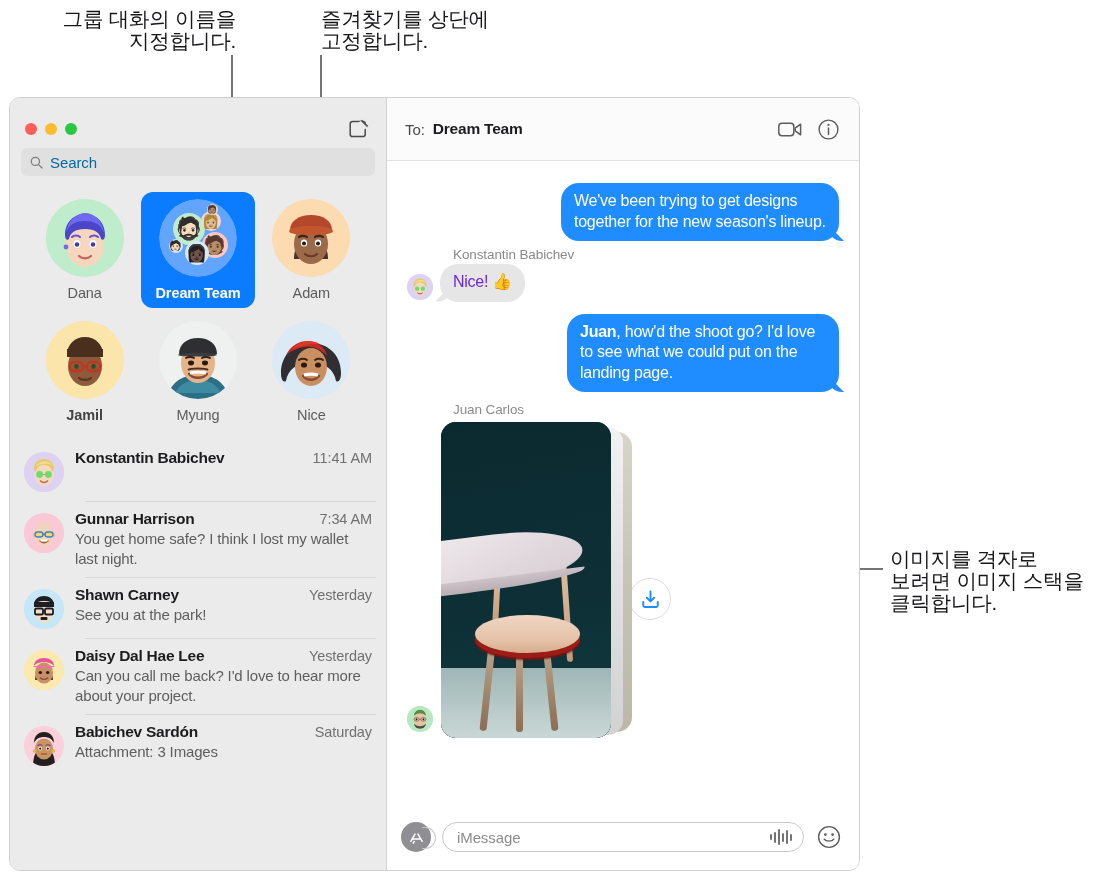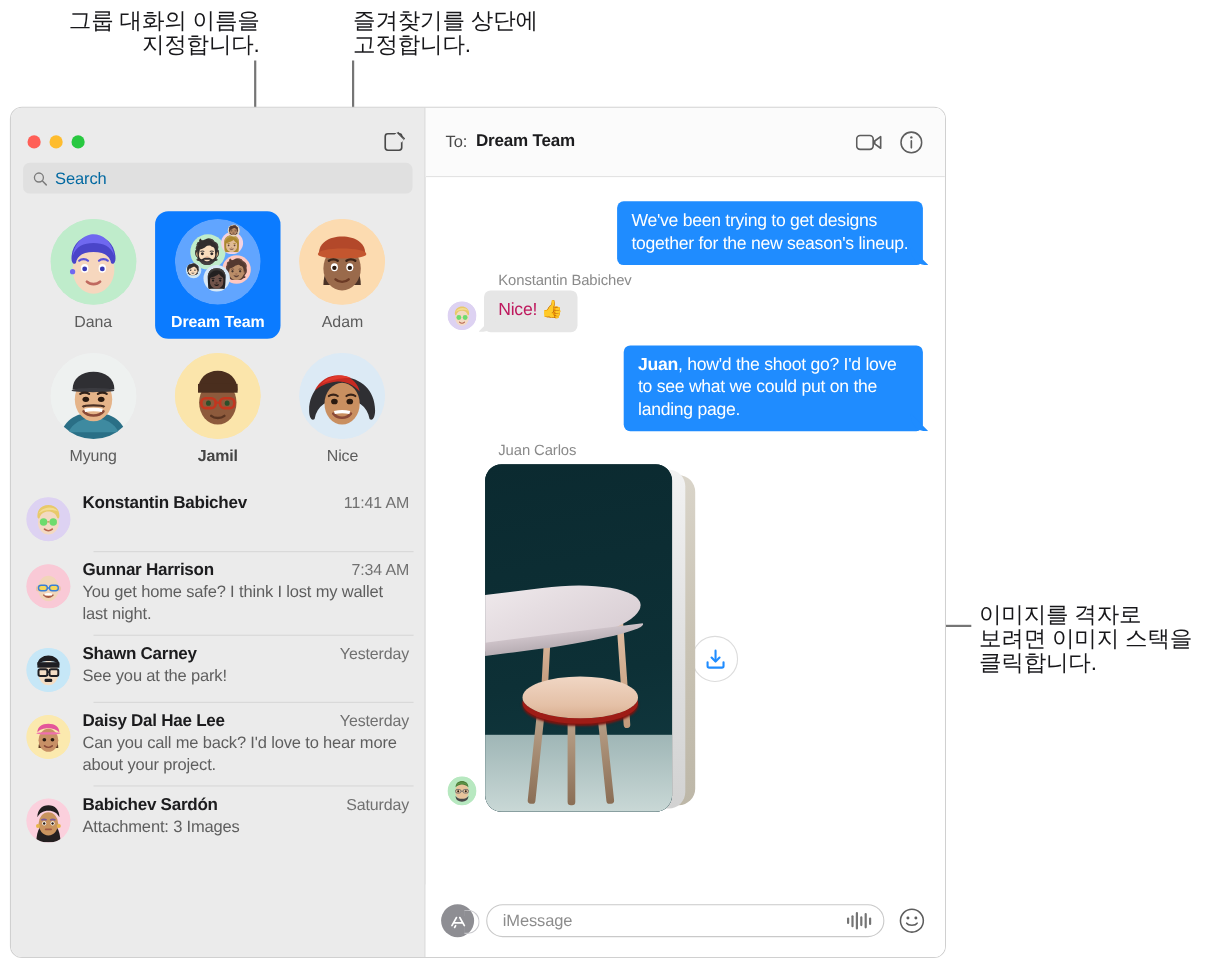"We've been trying to get" .bubble { border-radius: 6px -> 18px }
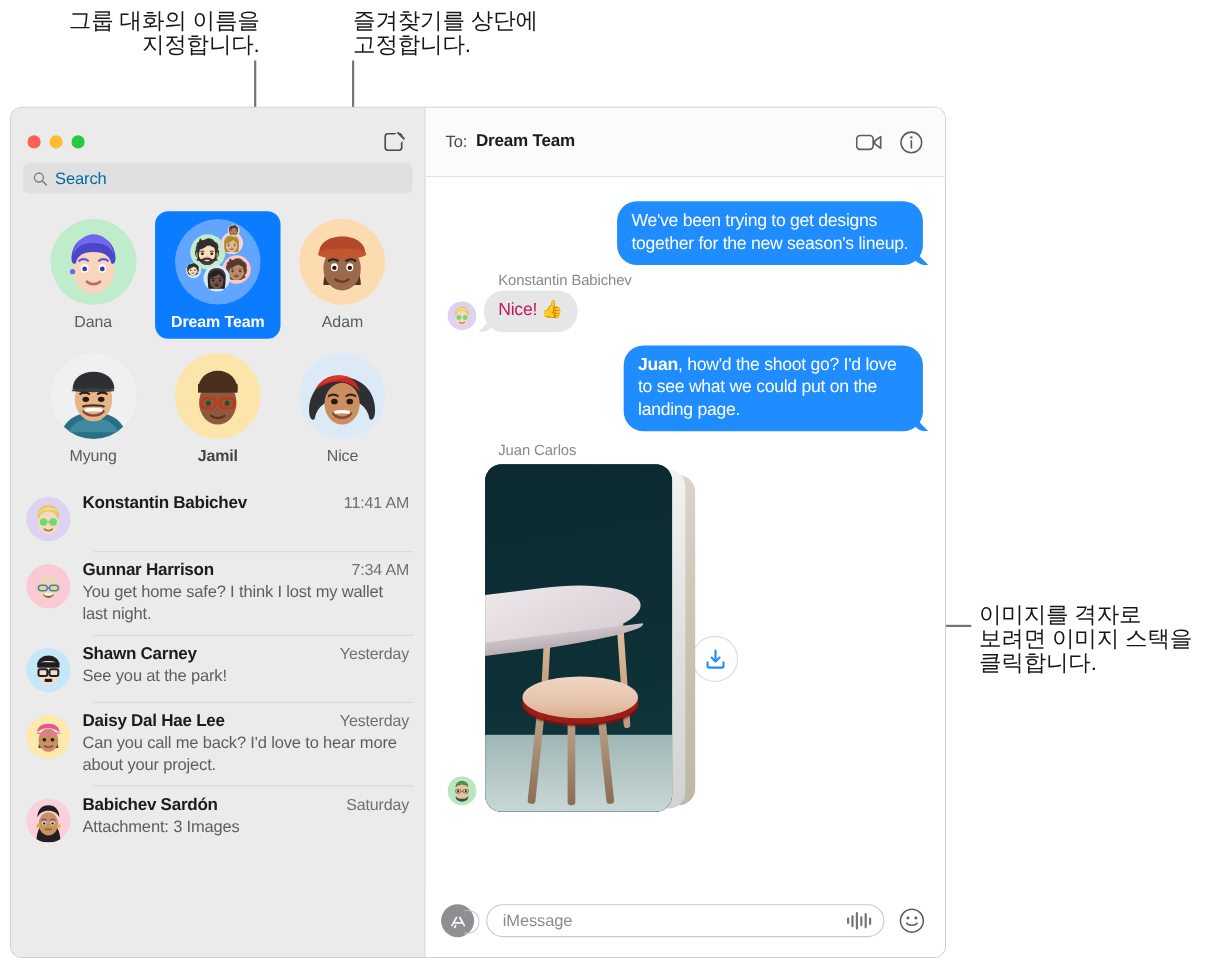"Nice! 👍" .bubble.in { color: #be185d -> #6d28d9 }
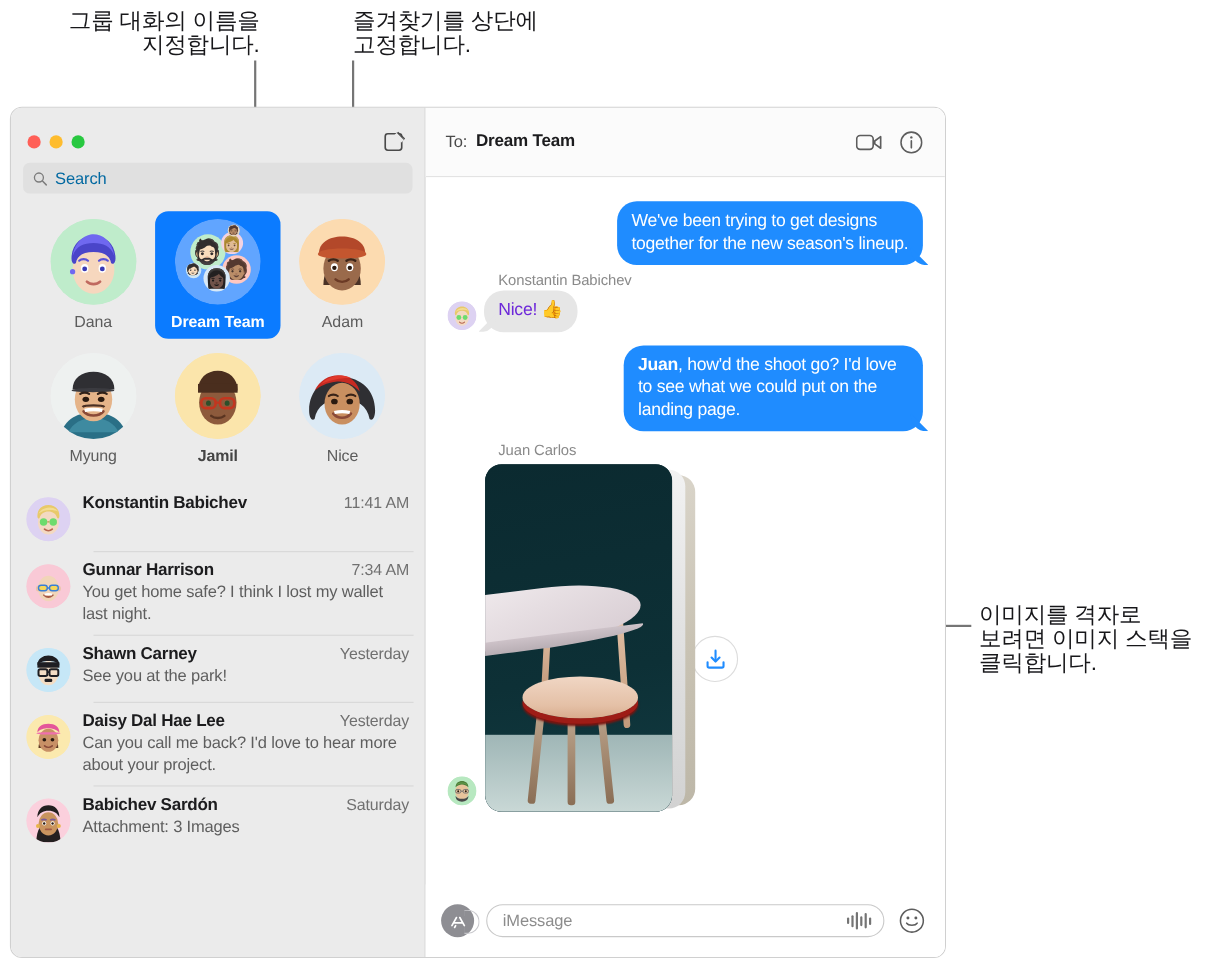"Myung" div.pin { order: before "Jamil" -> after "Jamil" }
